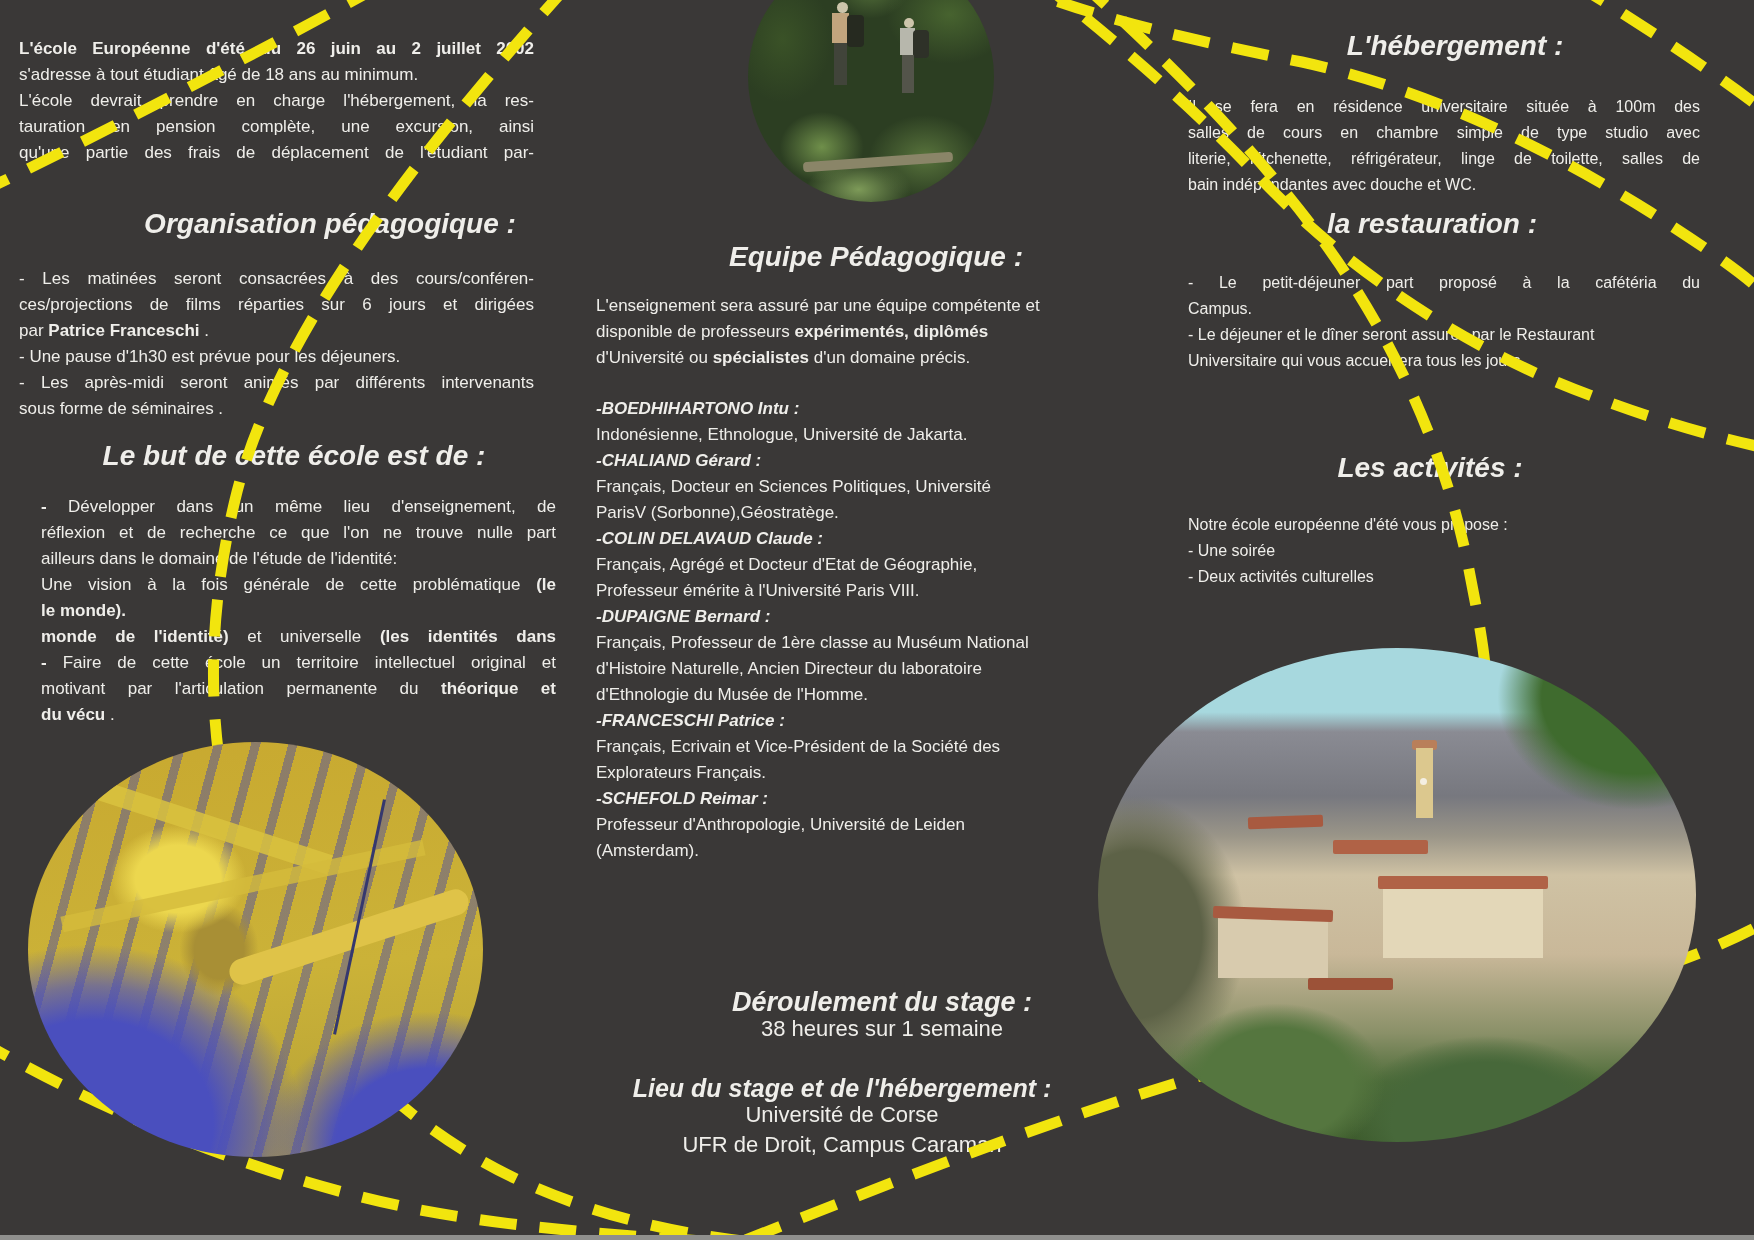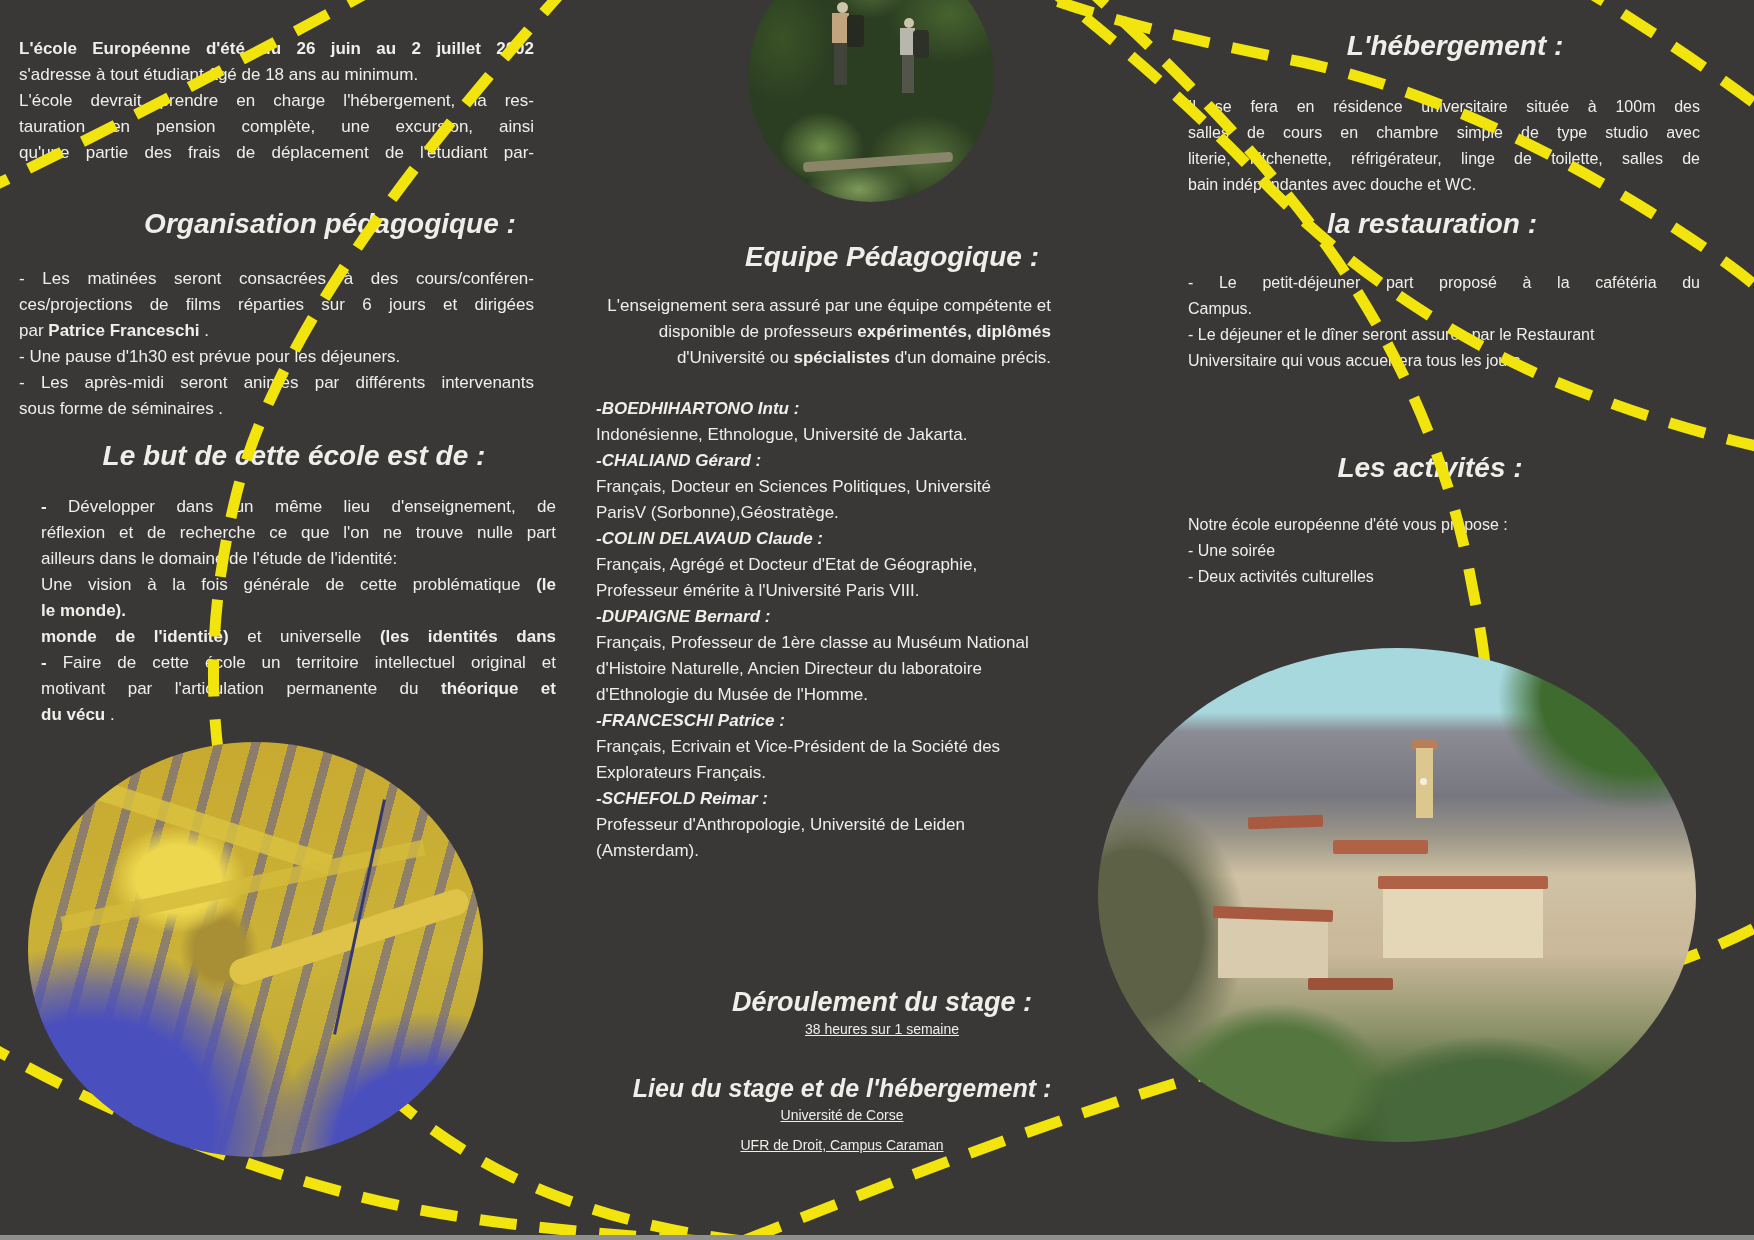"Equipe Pédagogique :" div.heading { margin-left: 16px -> none }
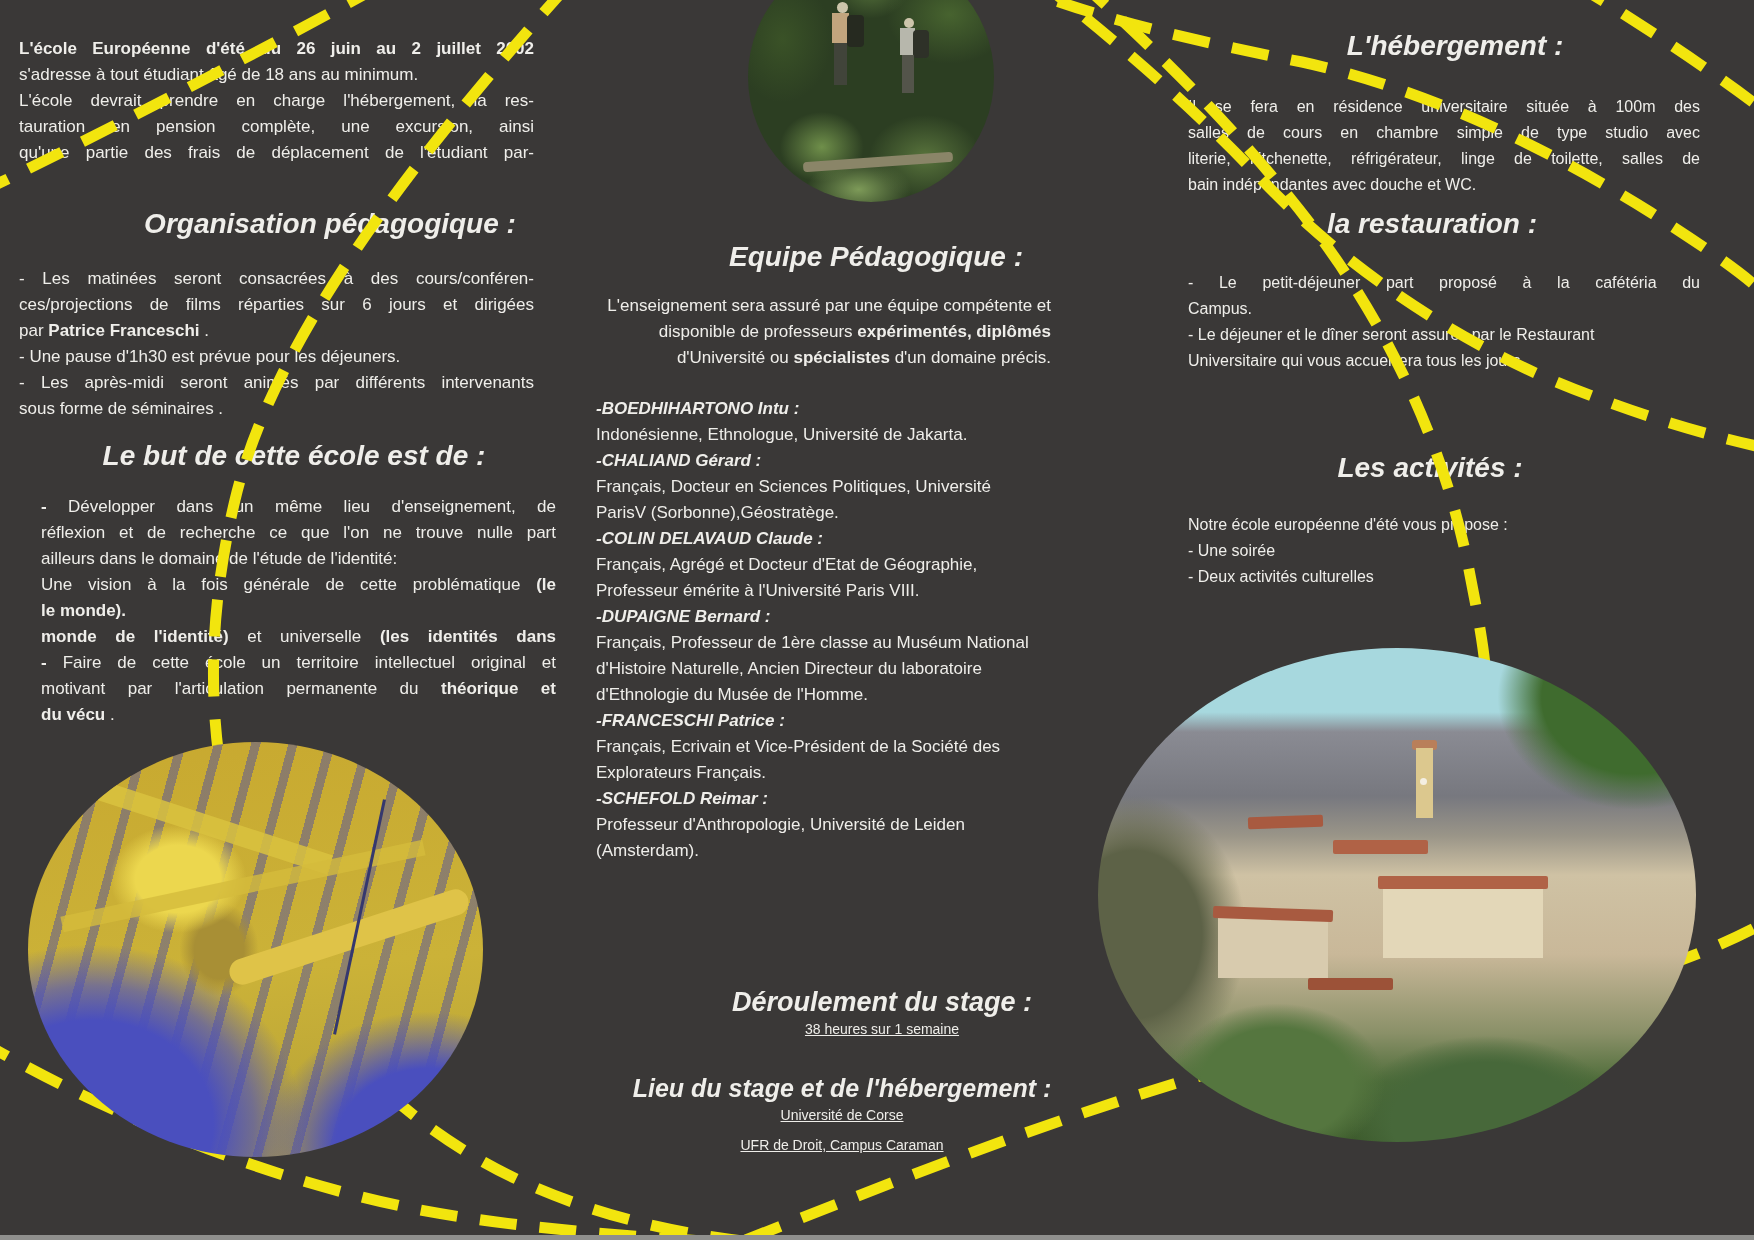"L'enseignement sera assuré par une" div.block { text-align: right -> none }
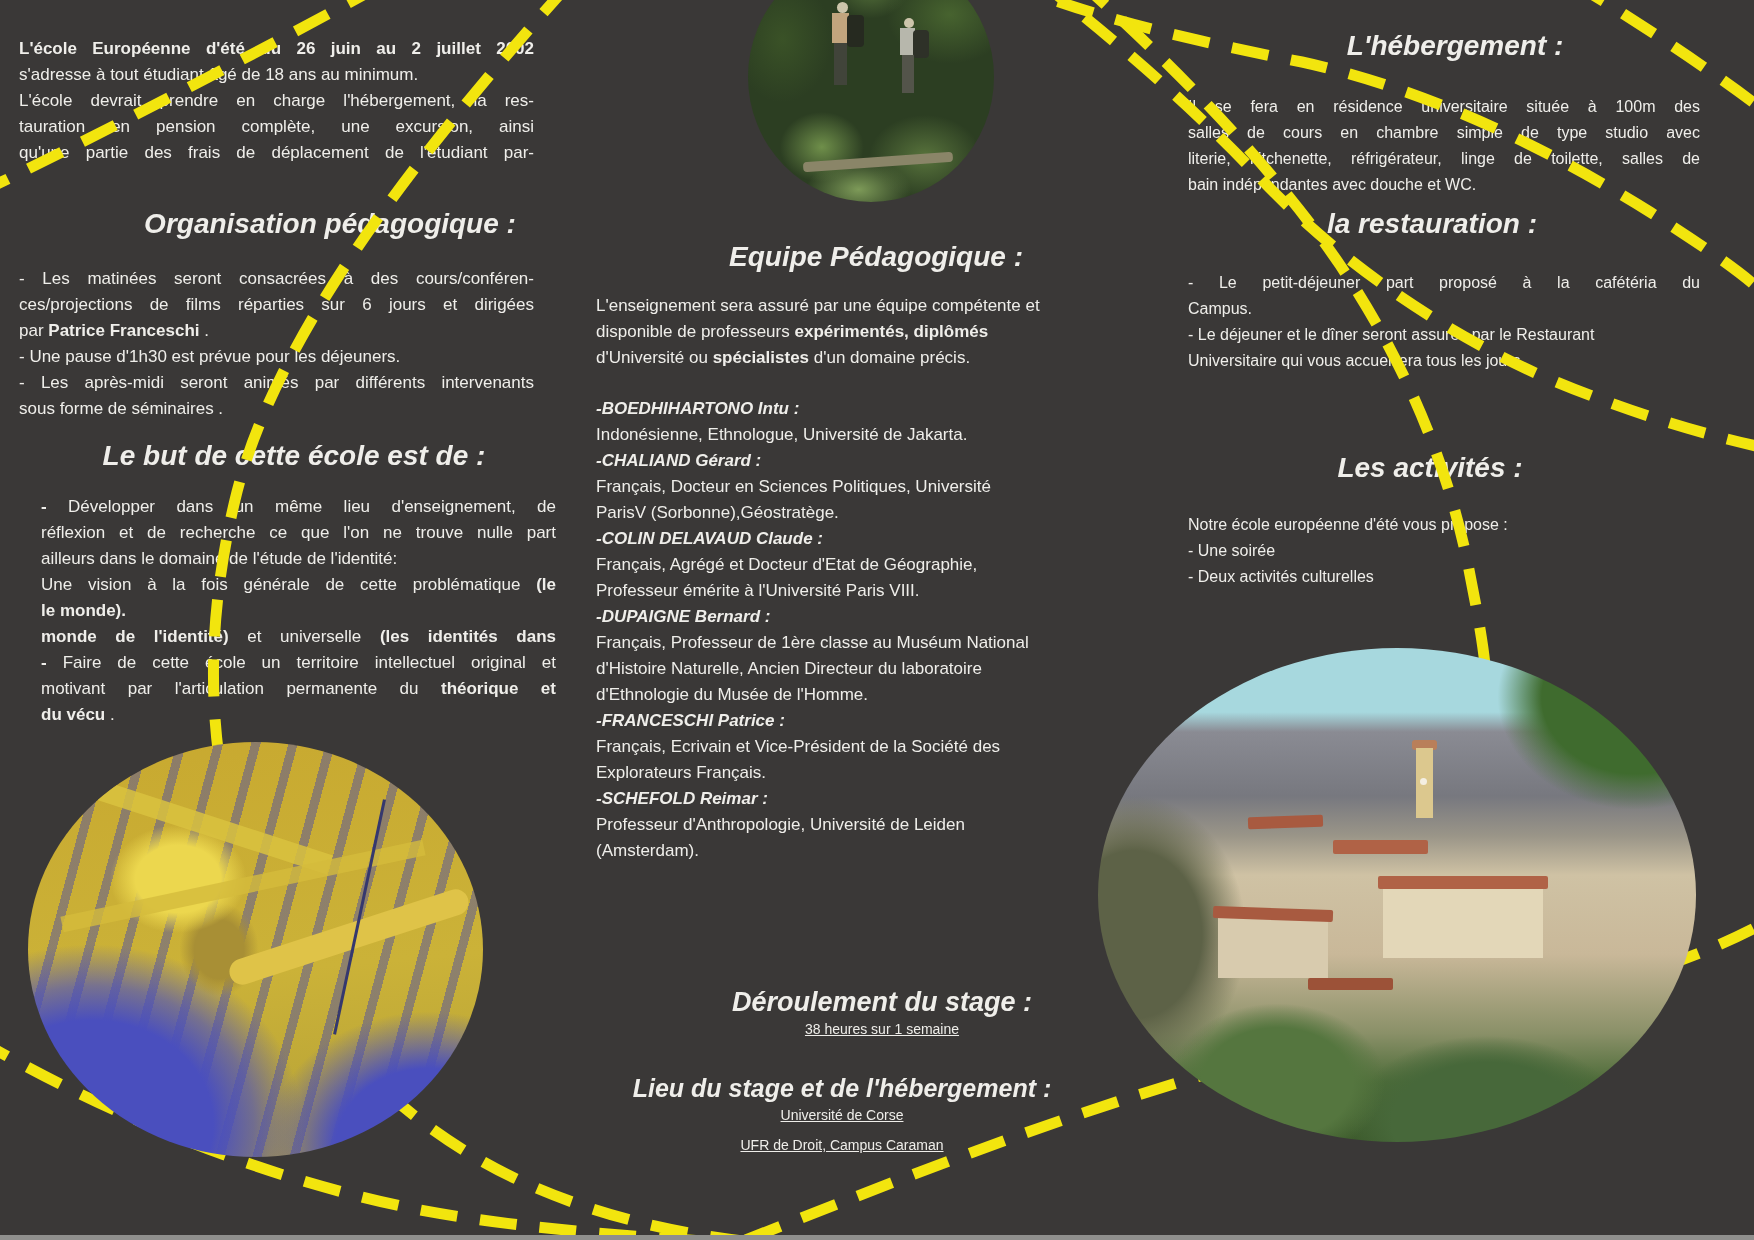"38 heures sur 1 semaine" .cline { font-size: 14px -> 22px; text-decoration: underline -> none }
